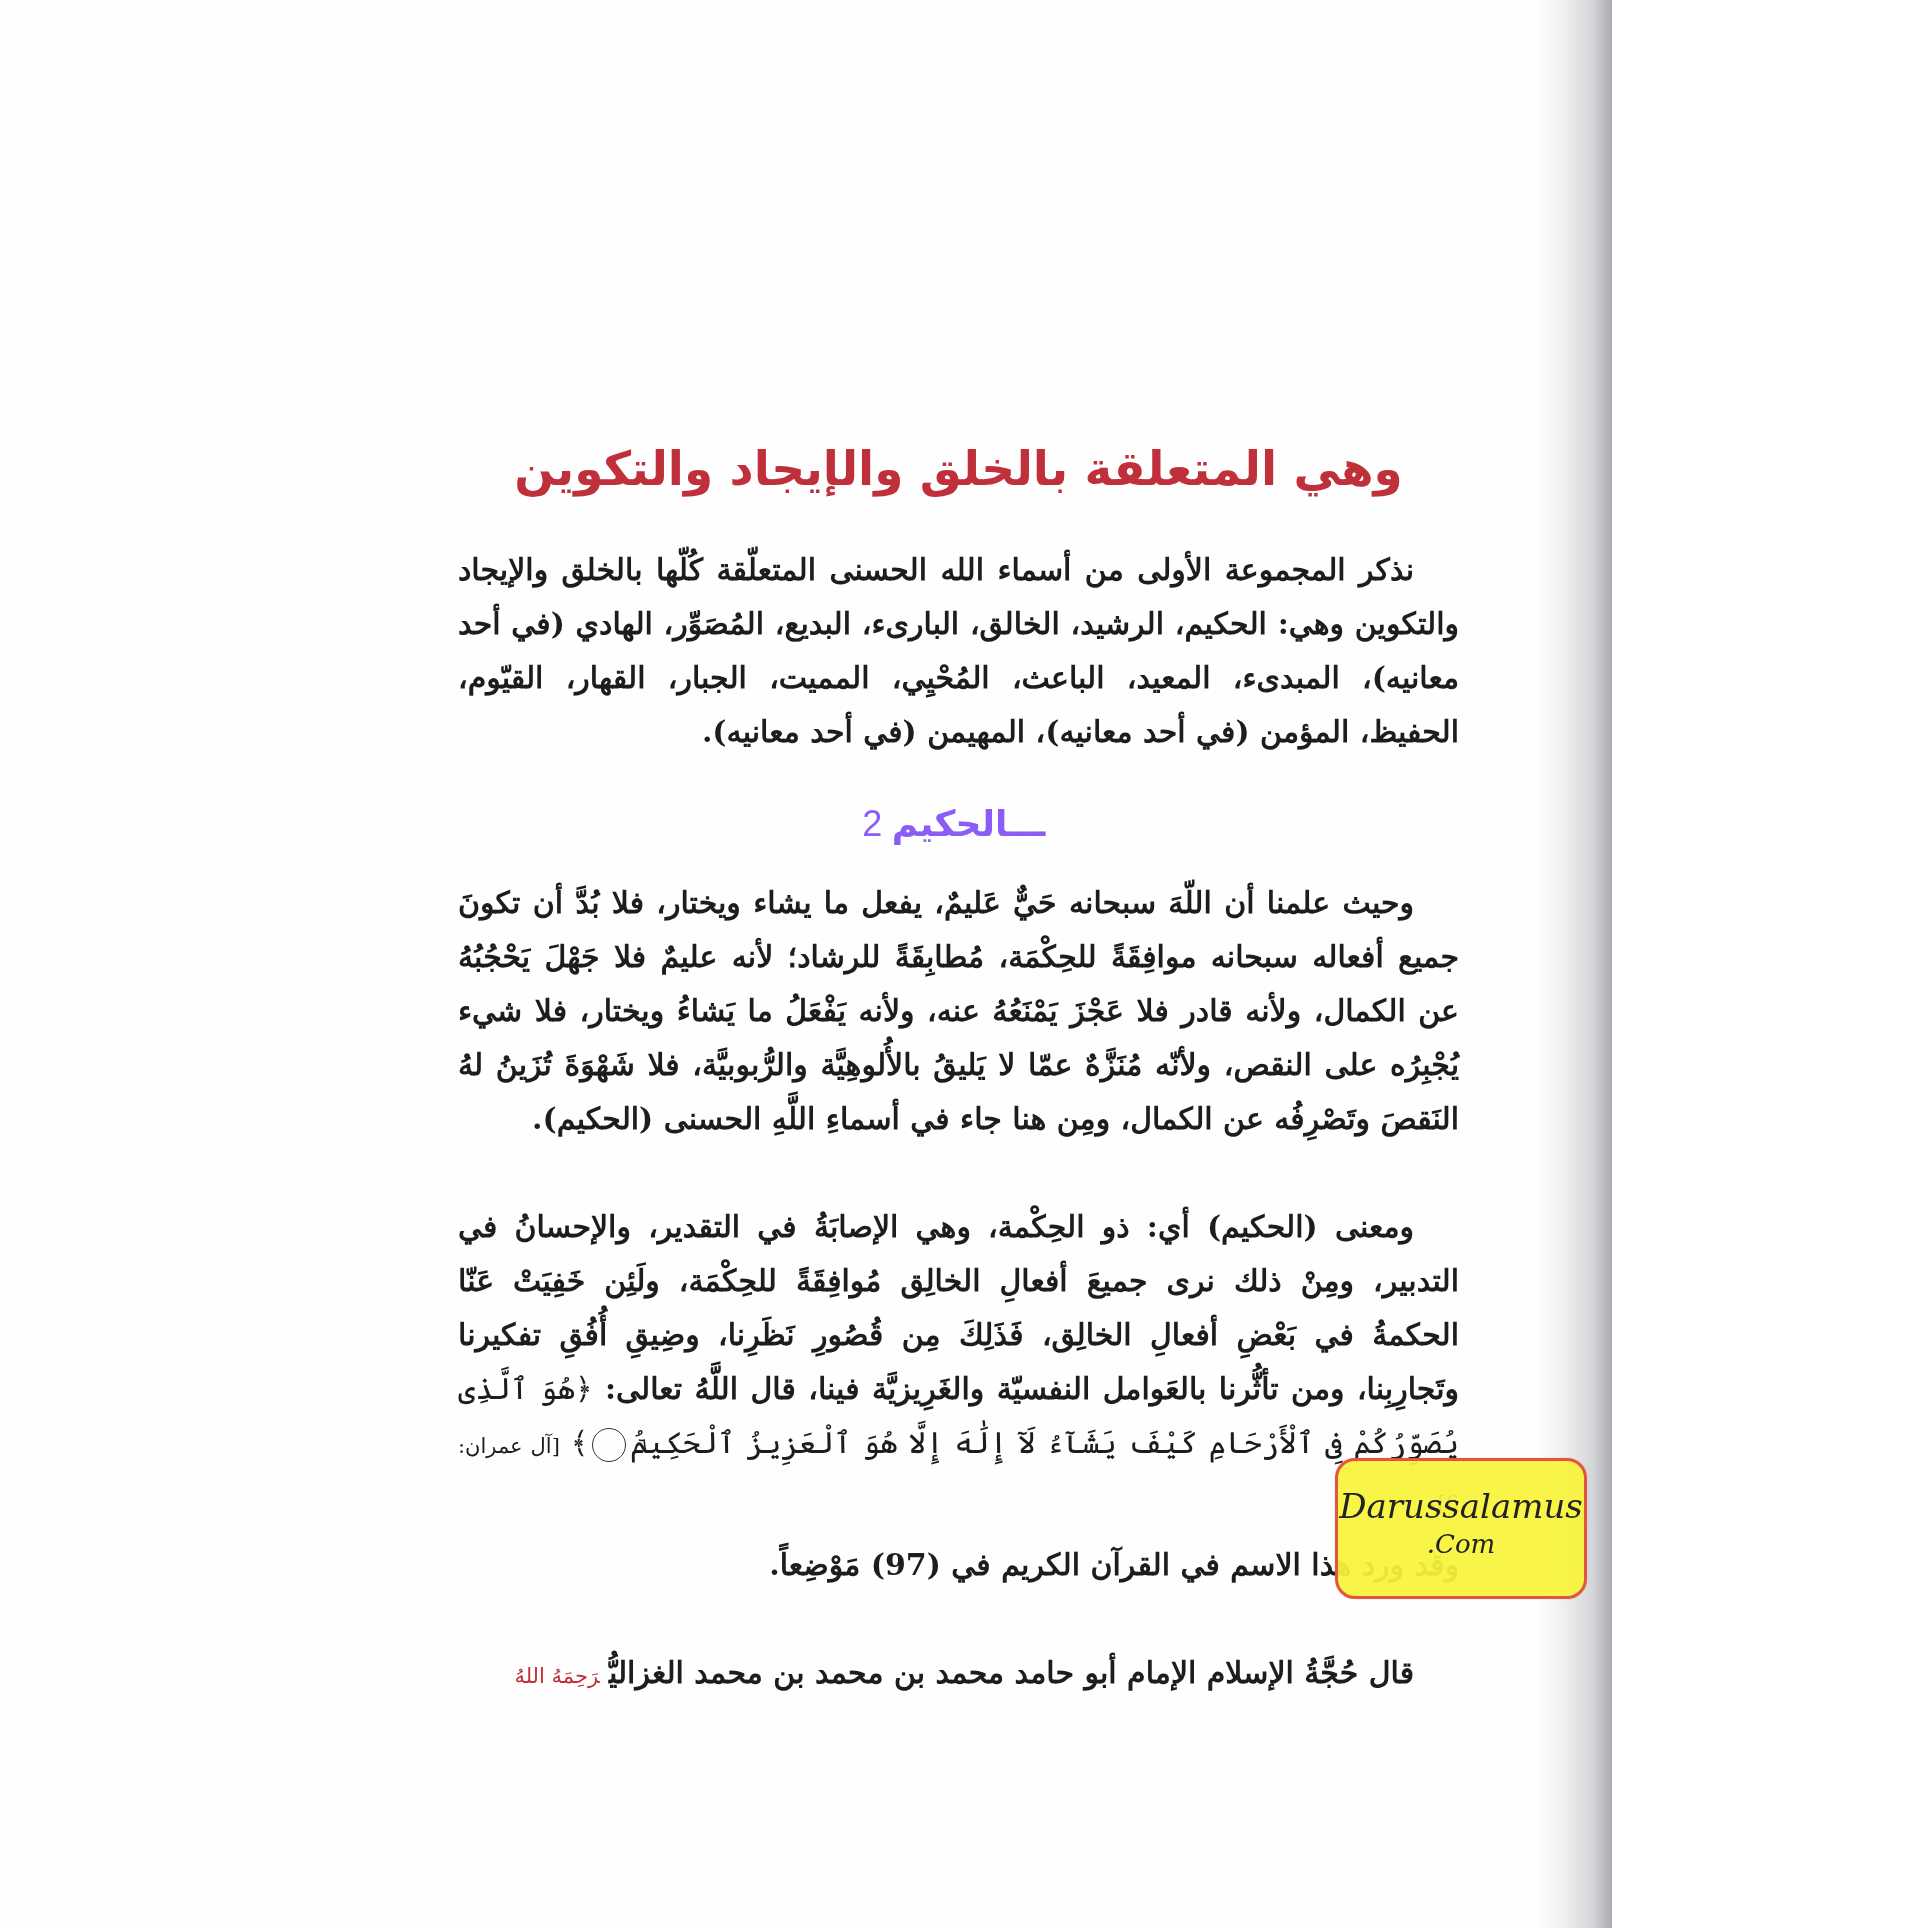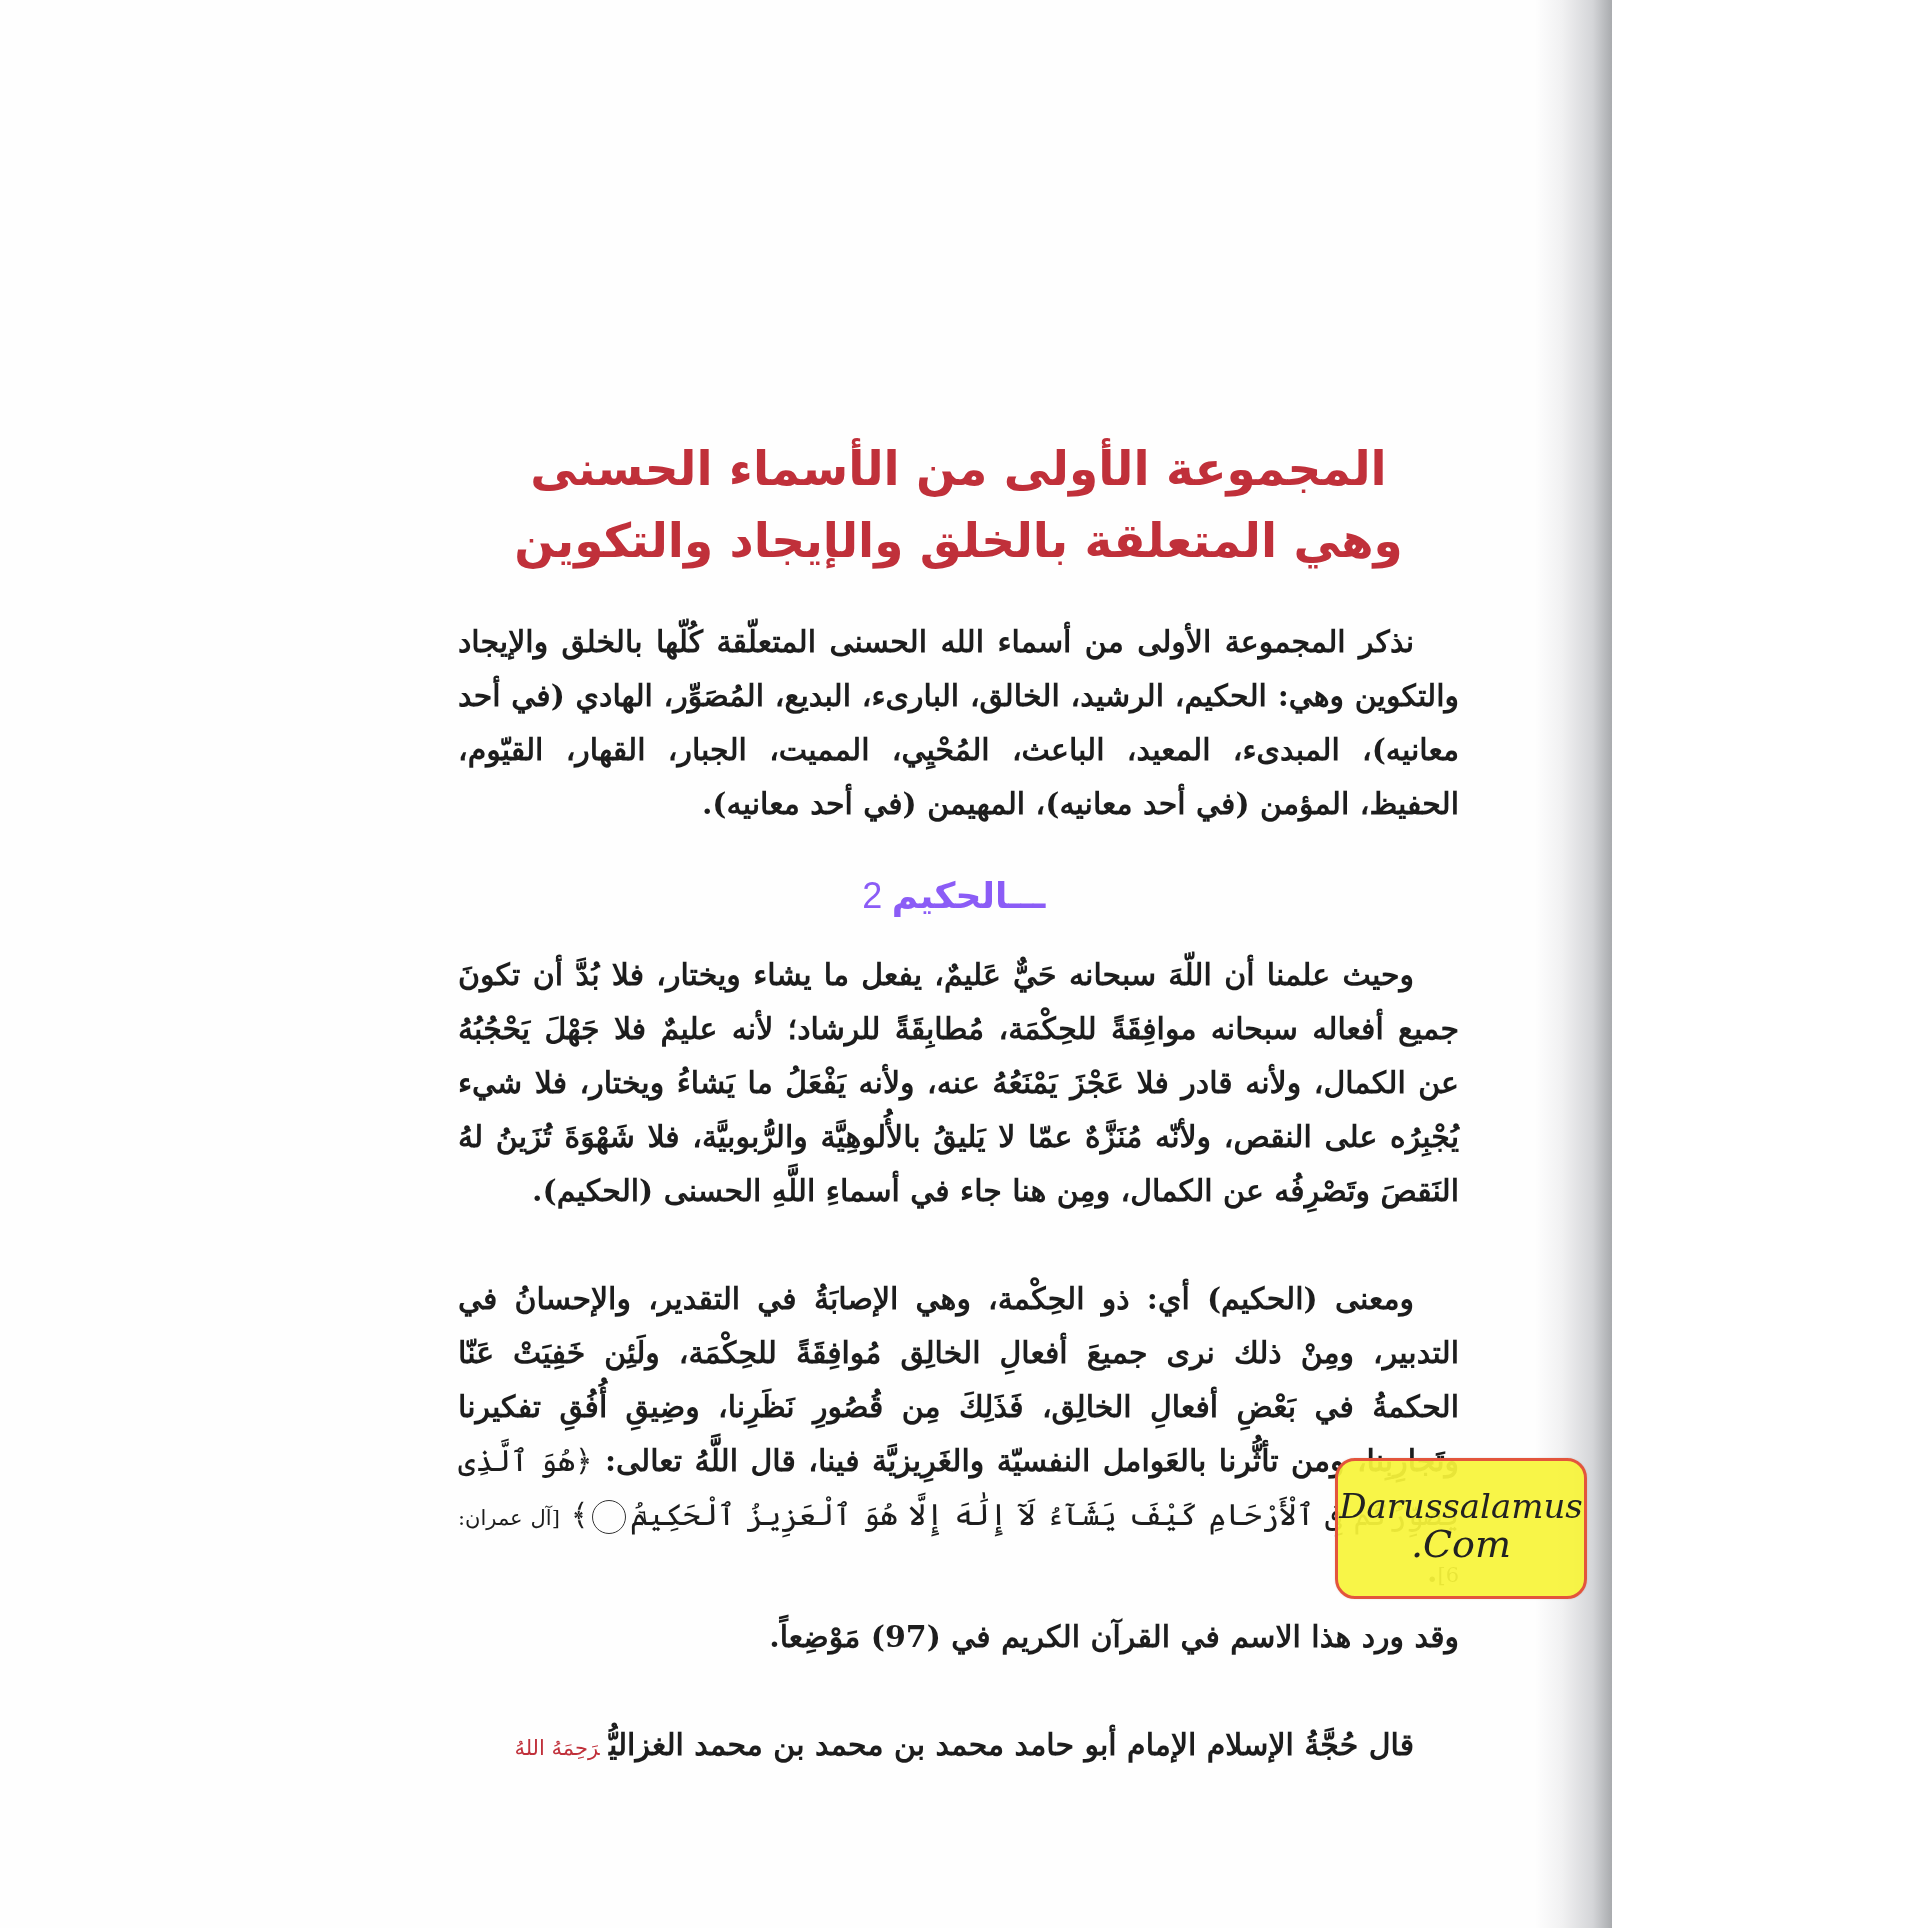"المجموعة الأولى من الأسماء الحسنى" div { html: <div>المجموعة الأولى من الأسماء الحسنى</div> -> none }
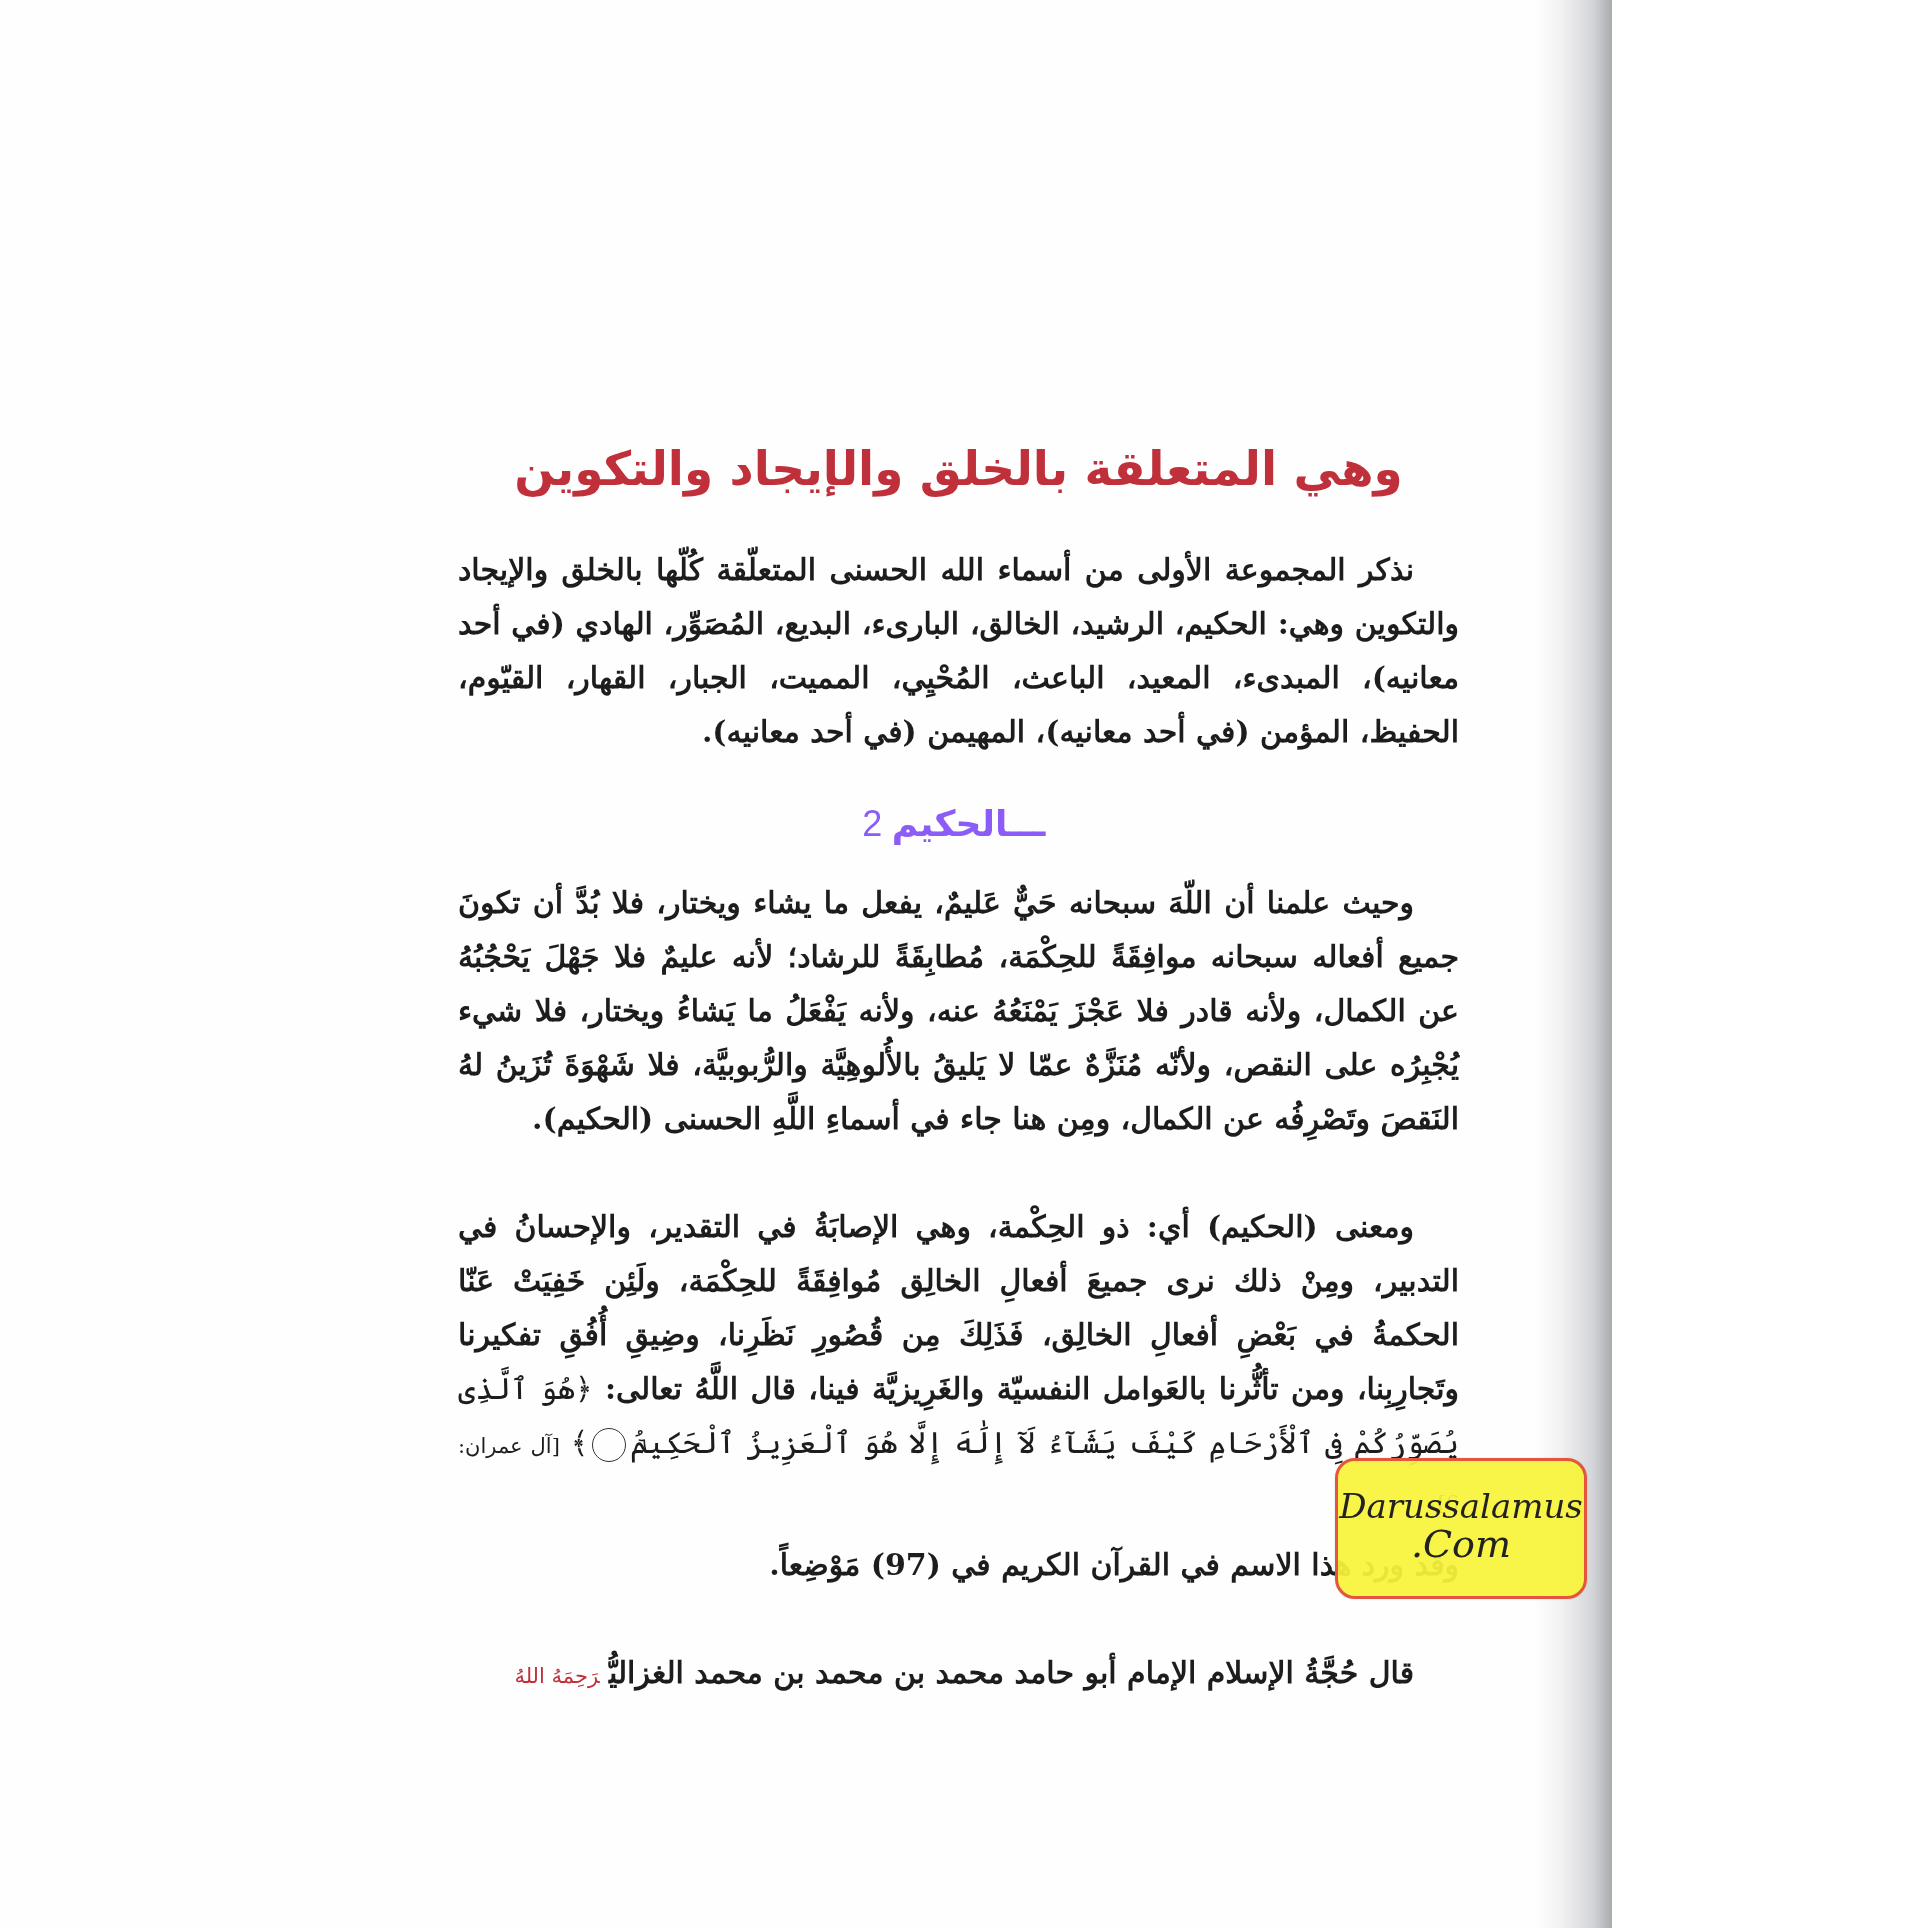".Com" .watermark .line2 { font-size: 38px -> 26px }
